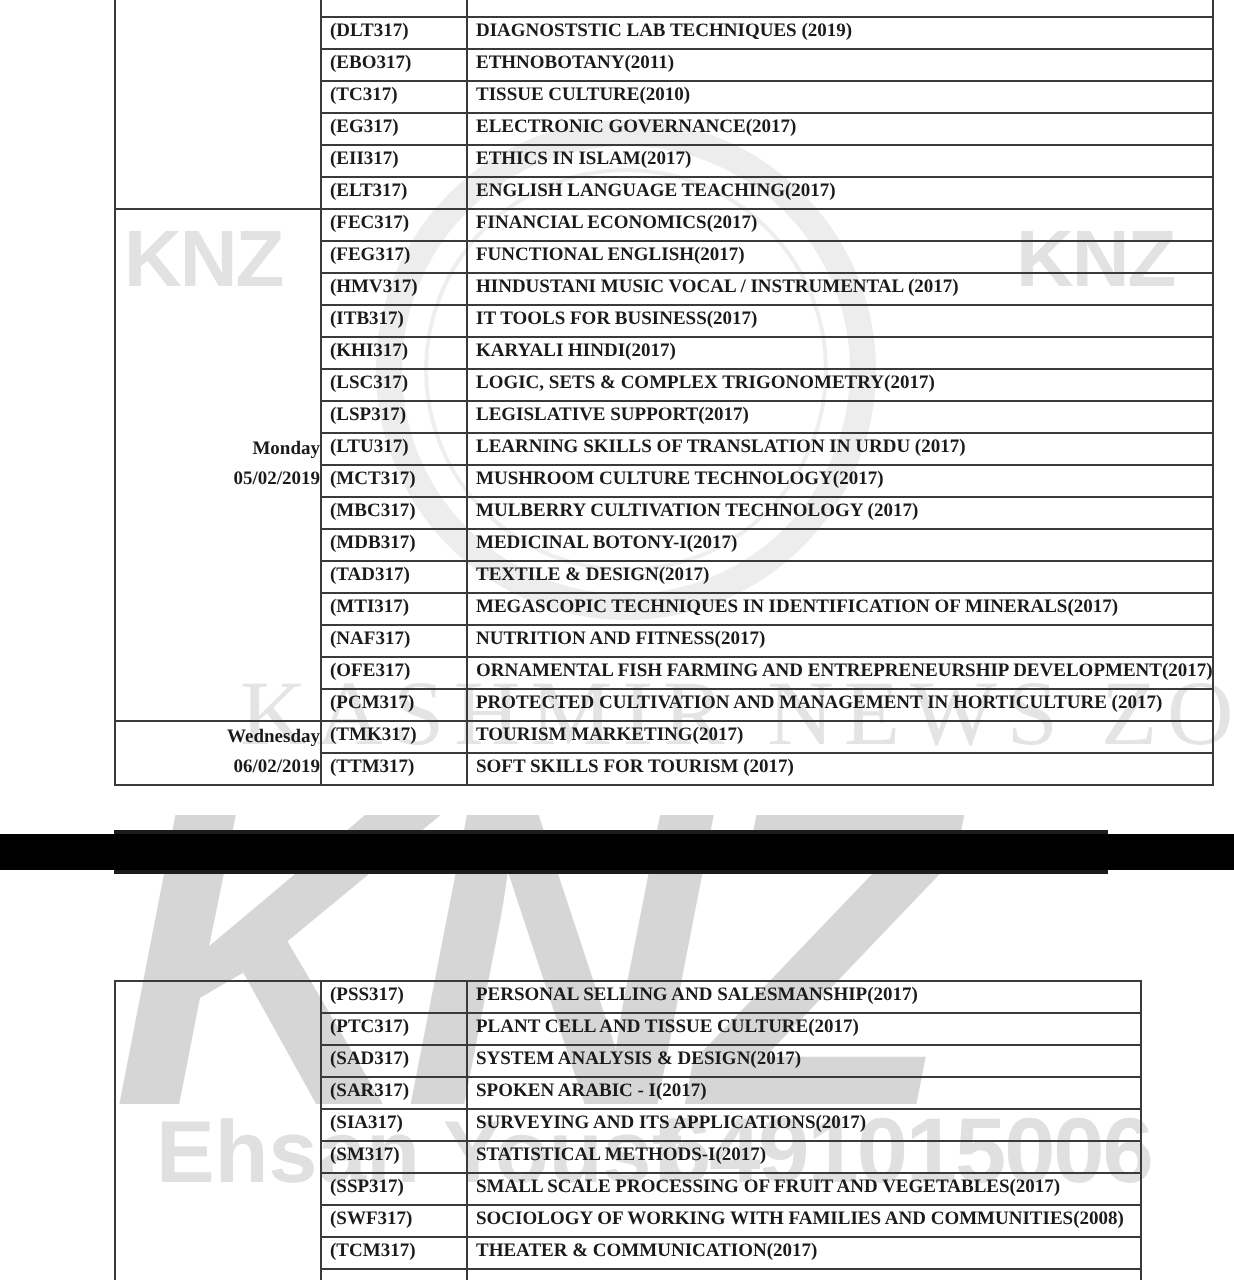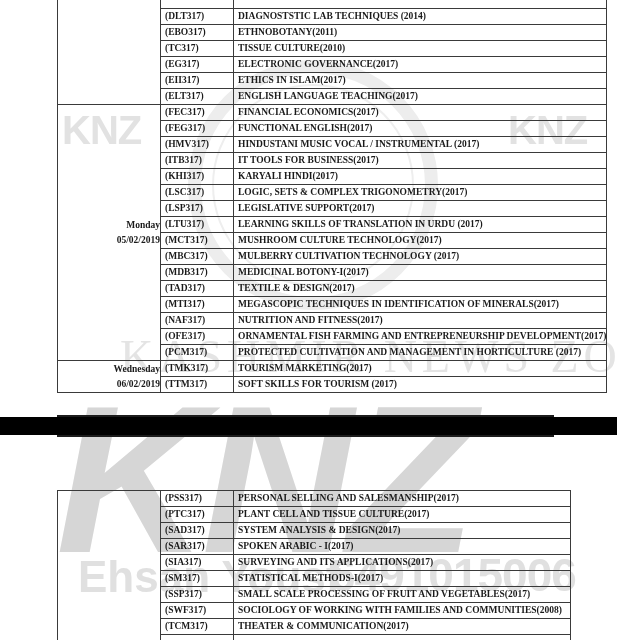"DIAGNOSTSTIC LAB TECHNIQUES (2014)" td.col-title { text: 2014 -> 2019 }
